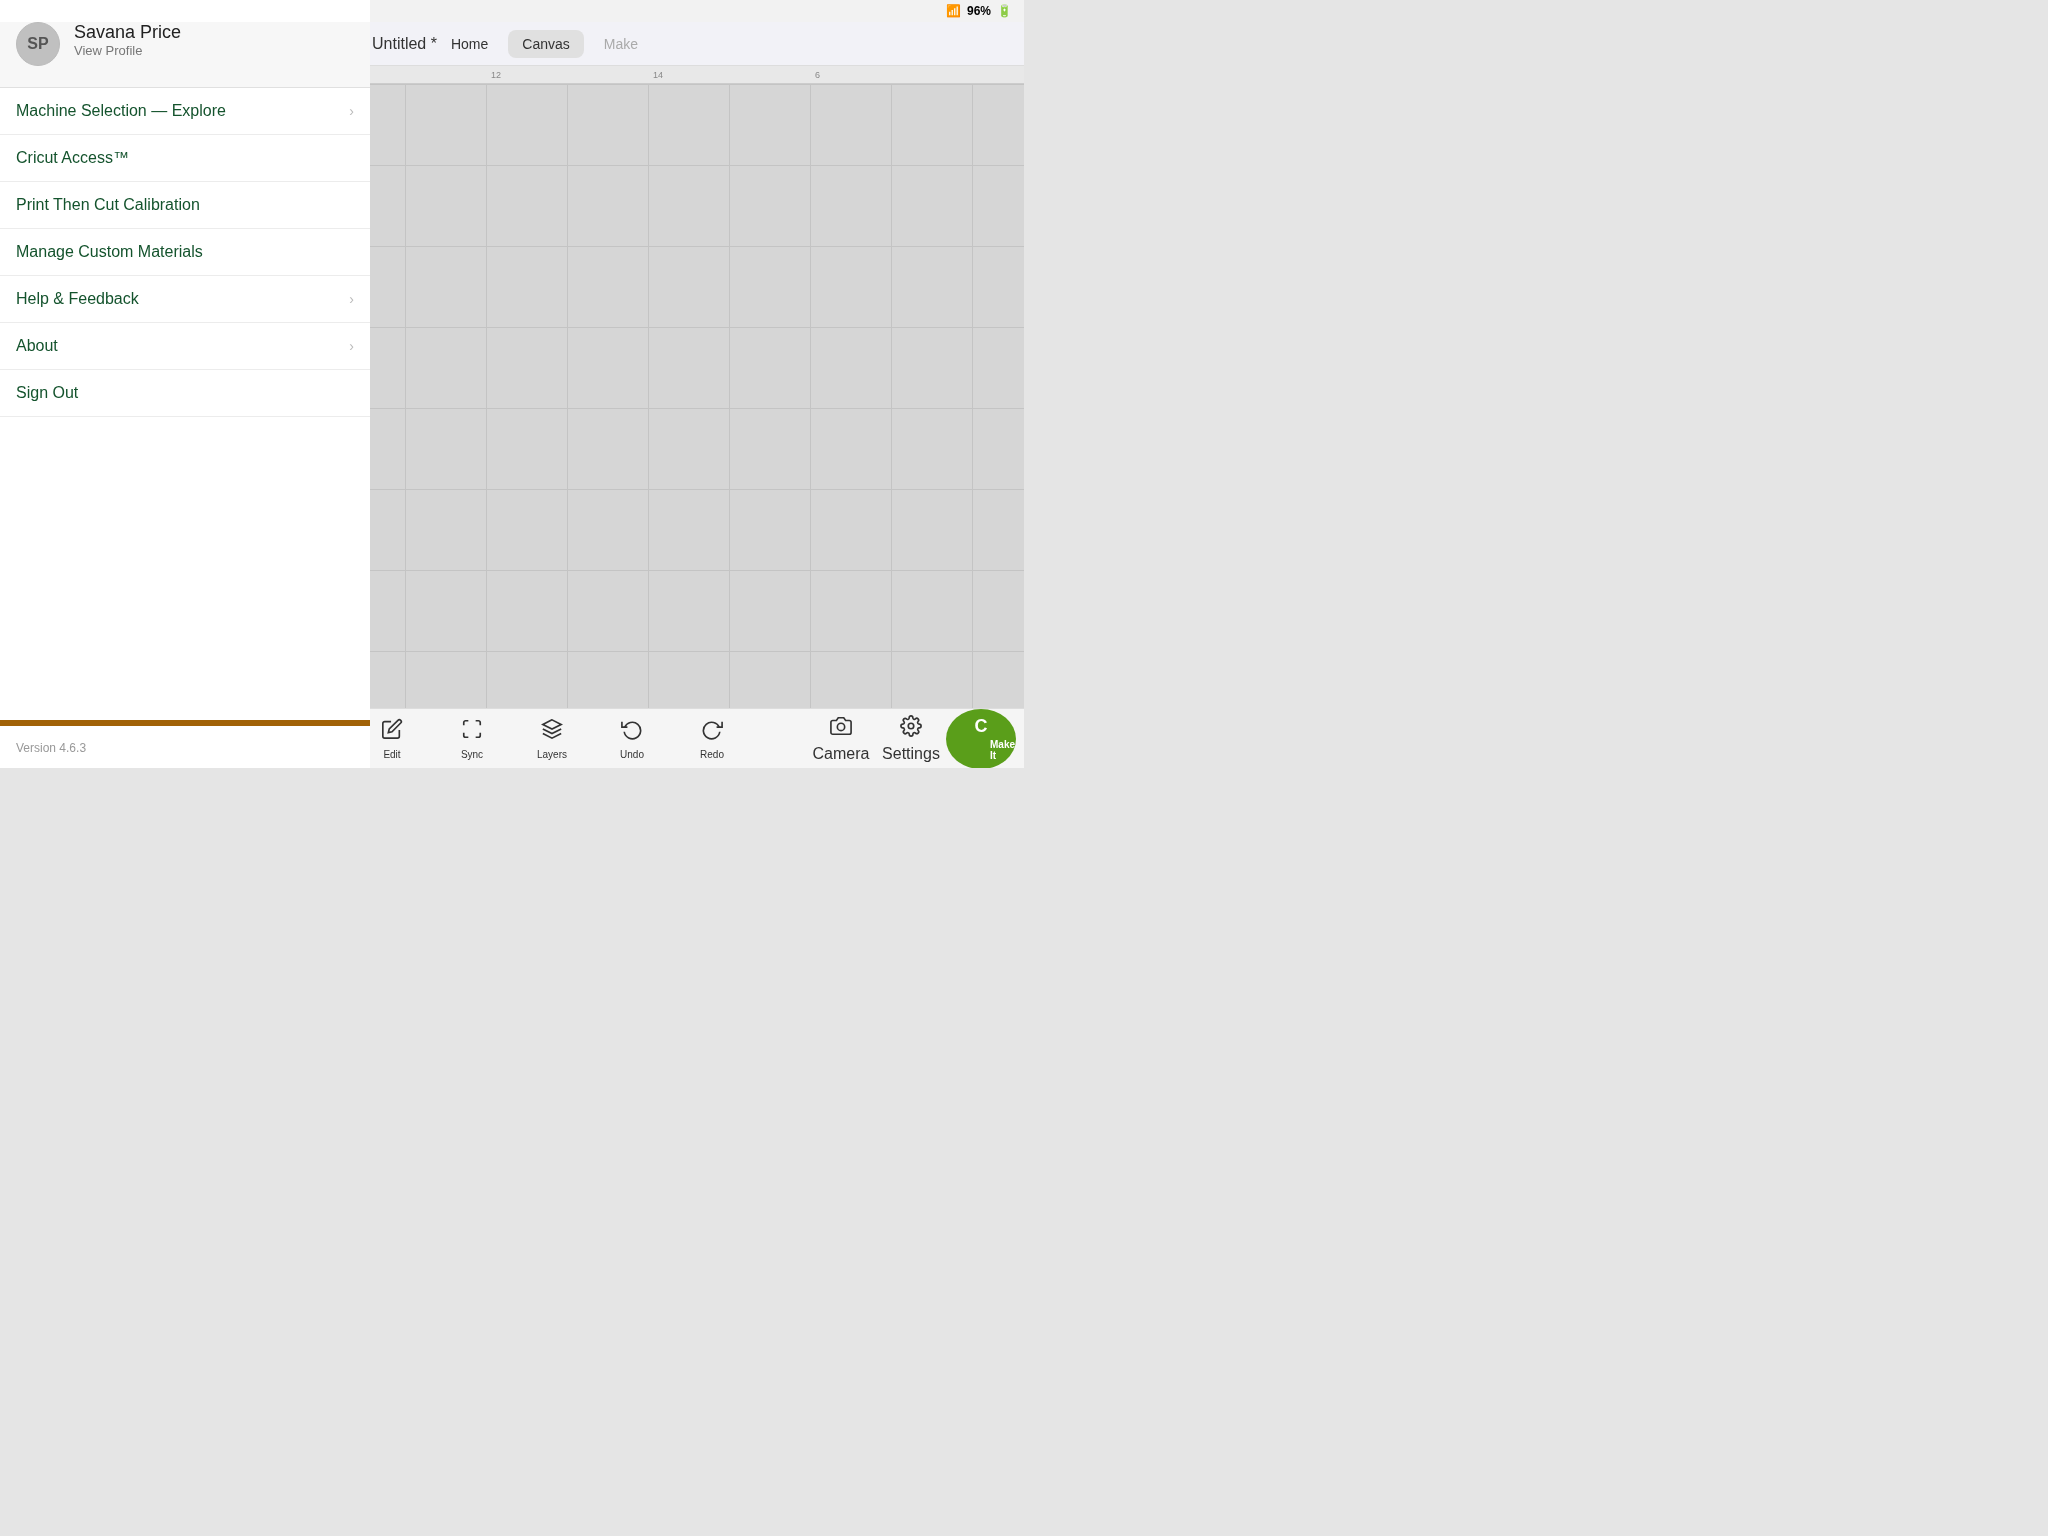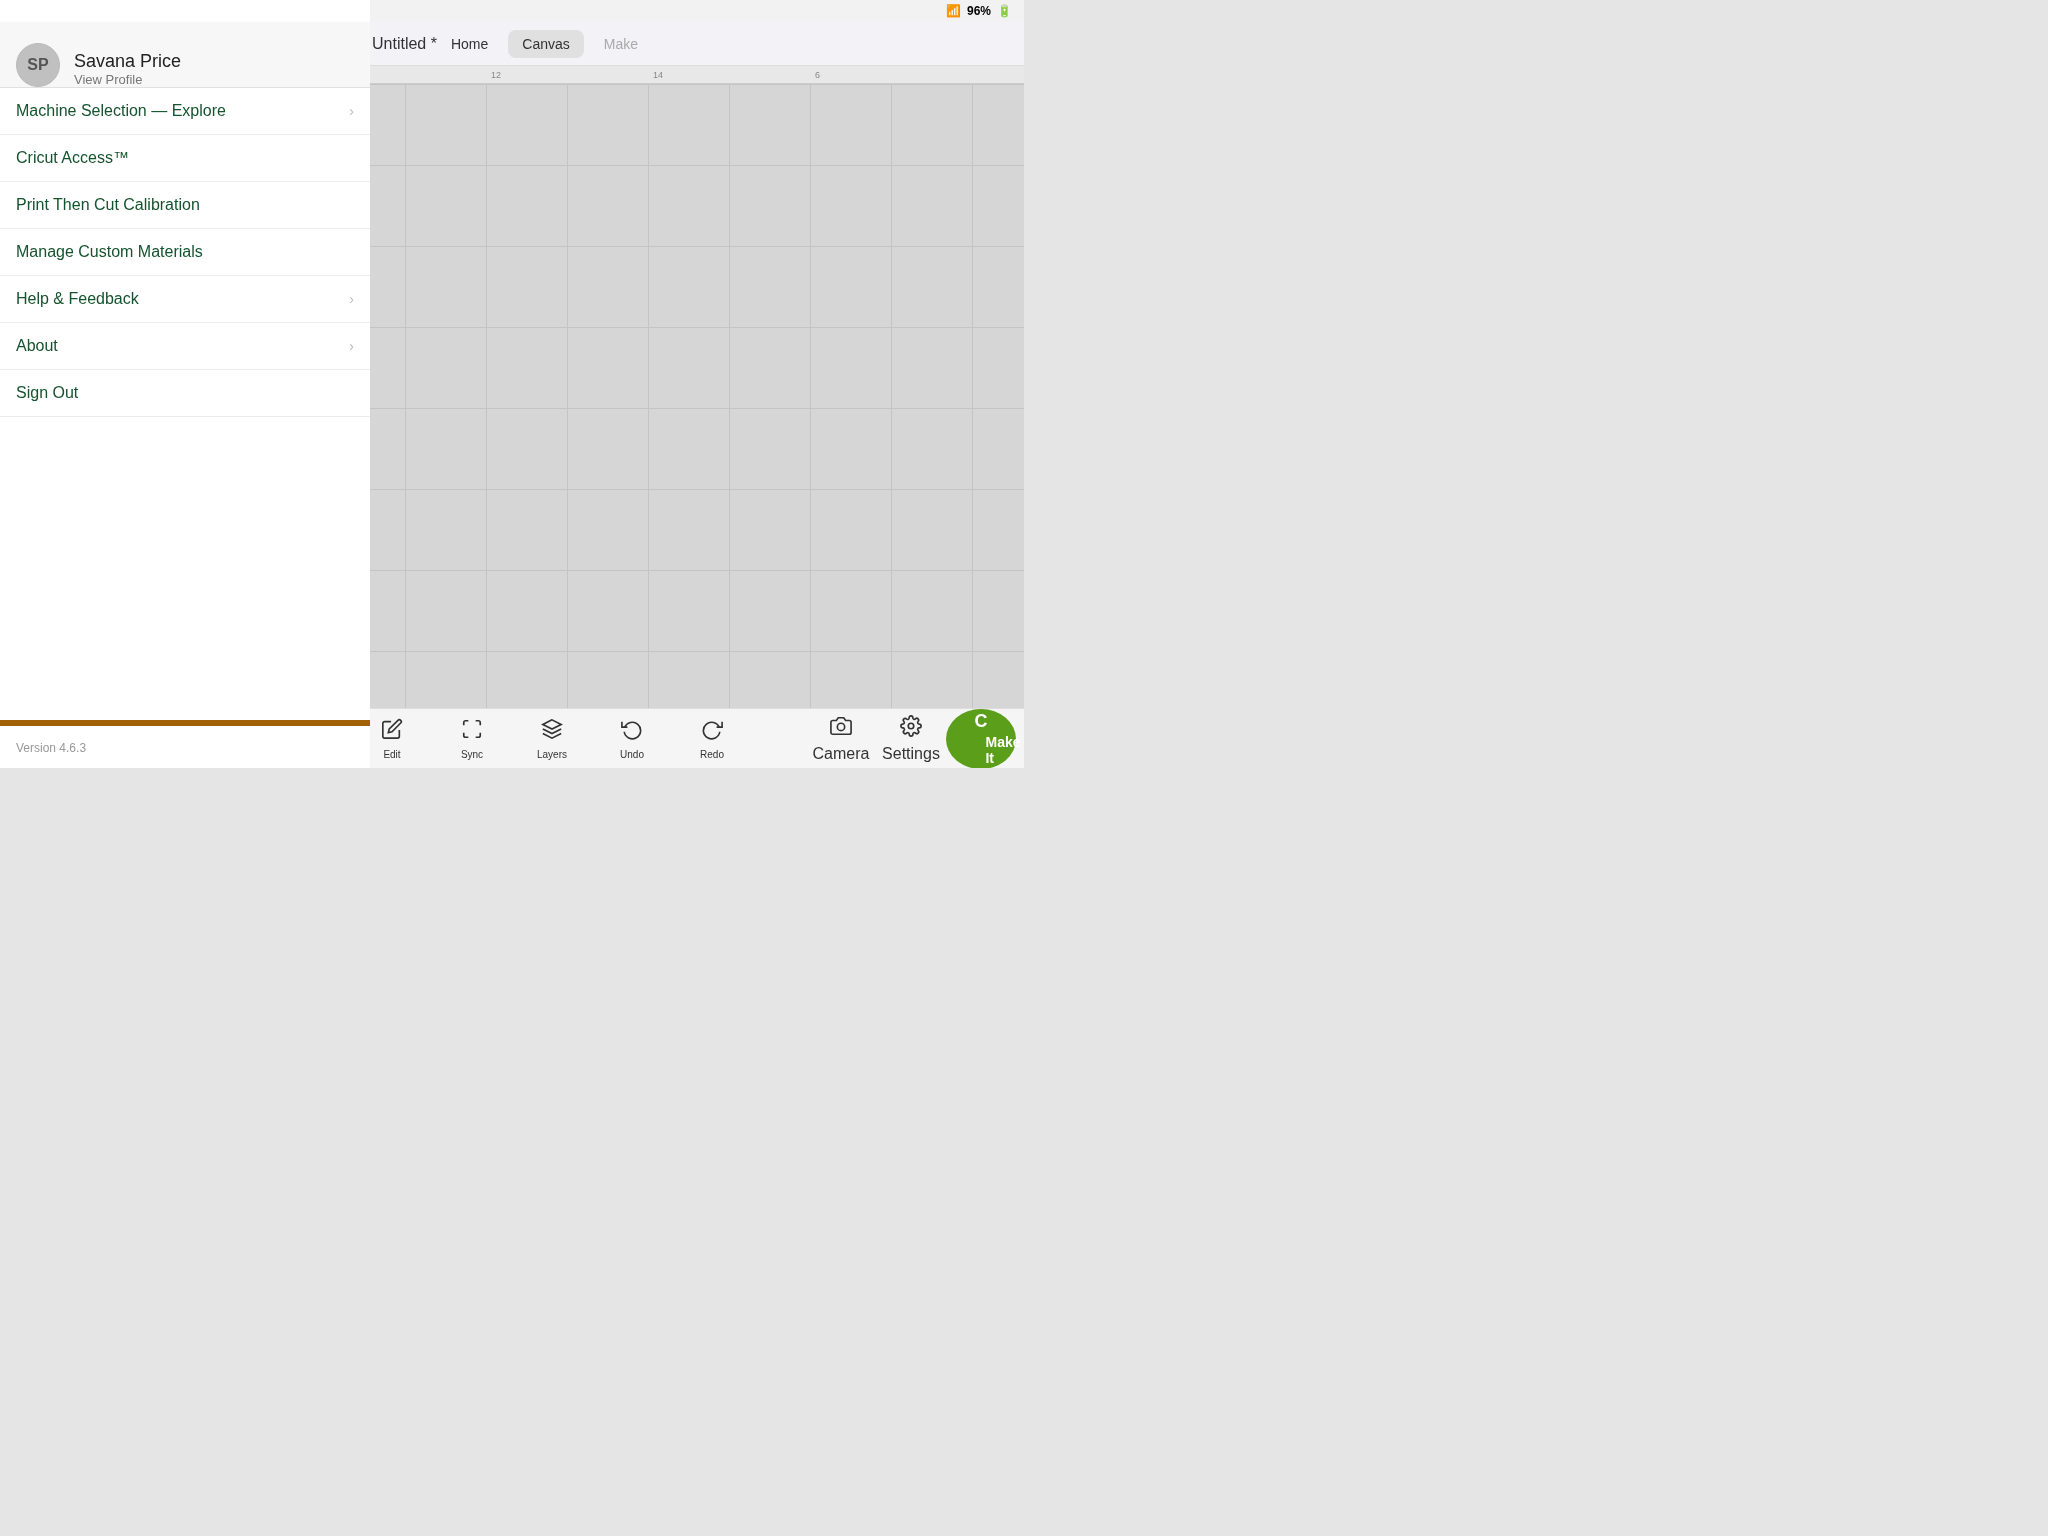"SP" .side-menu-header { align-items: flex-end -> flex-start }
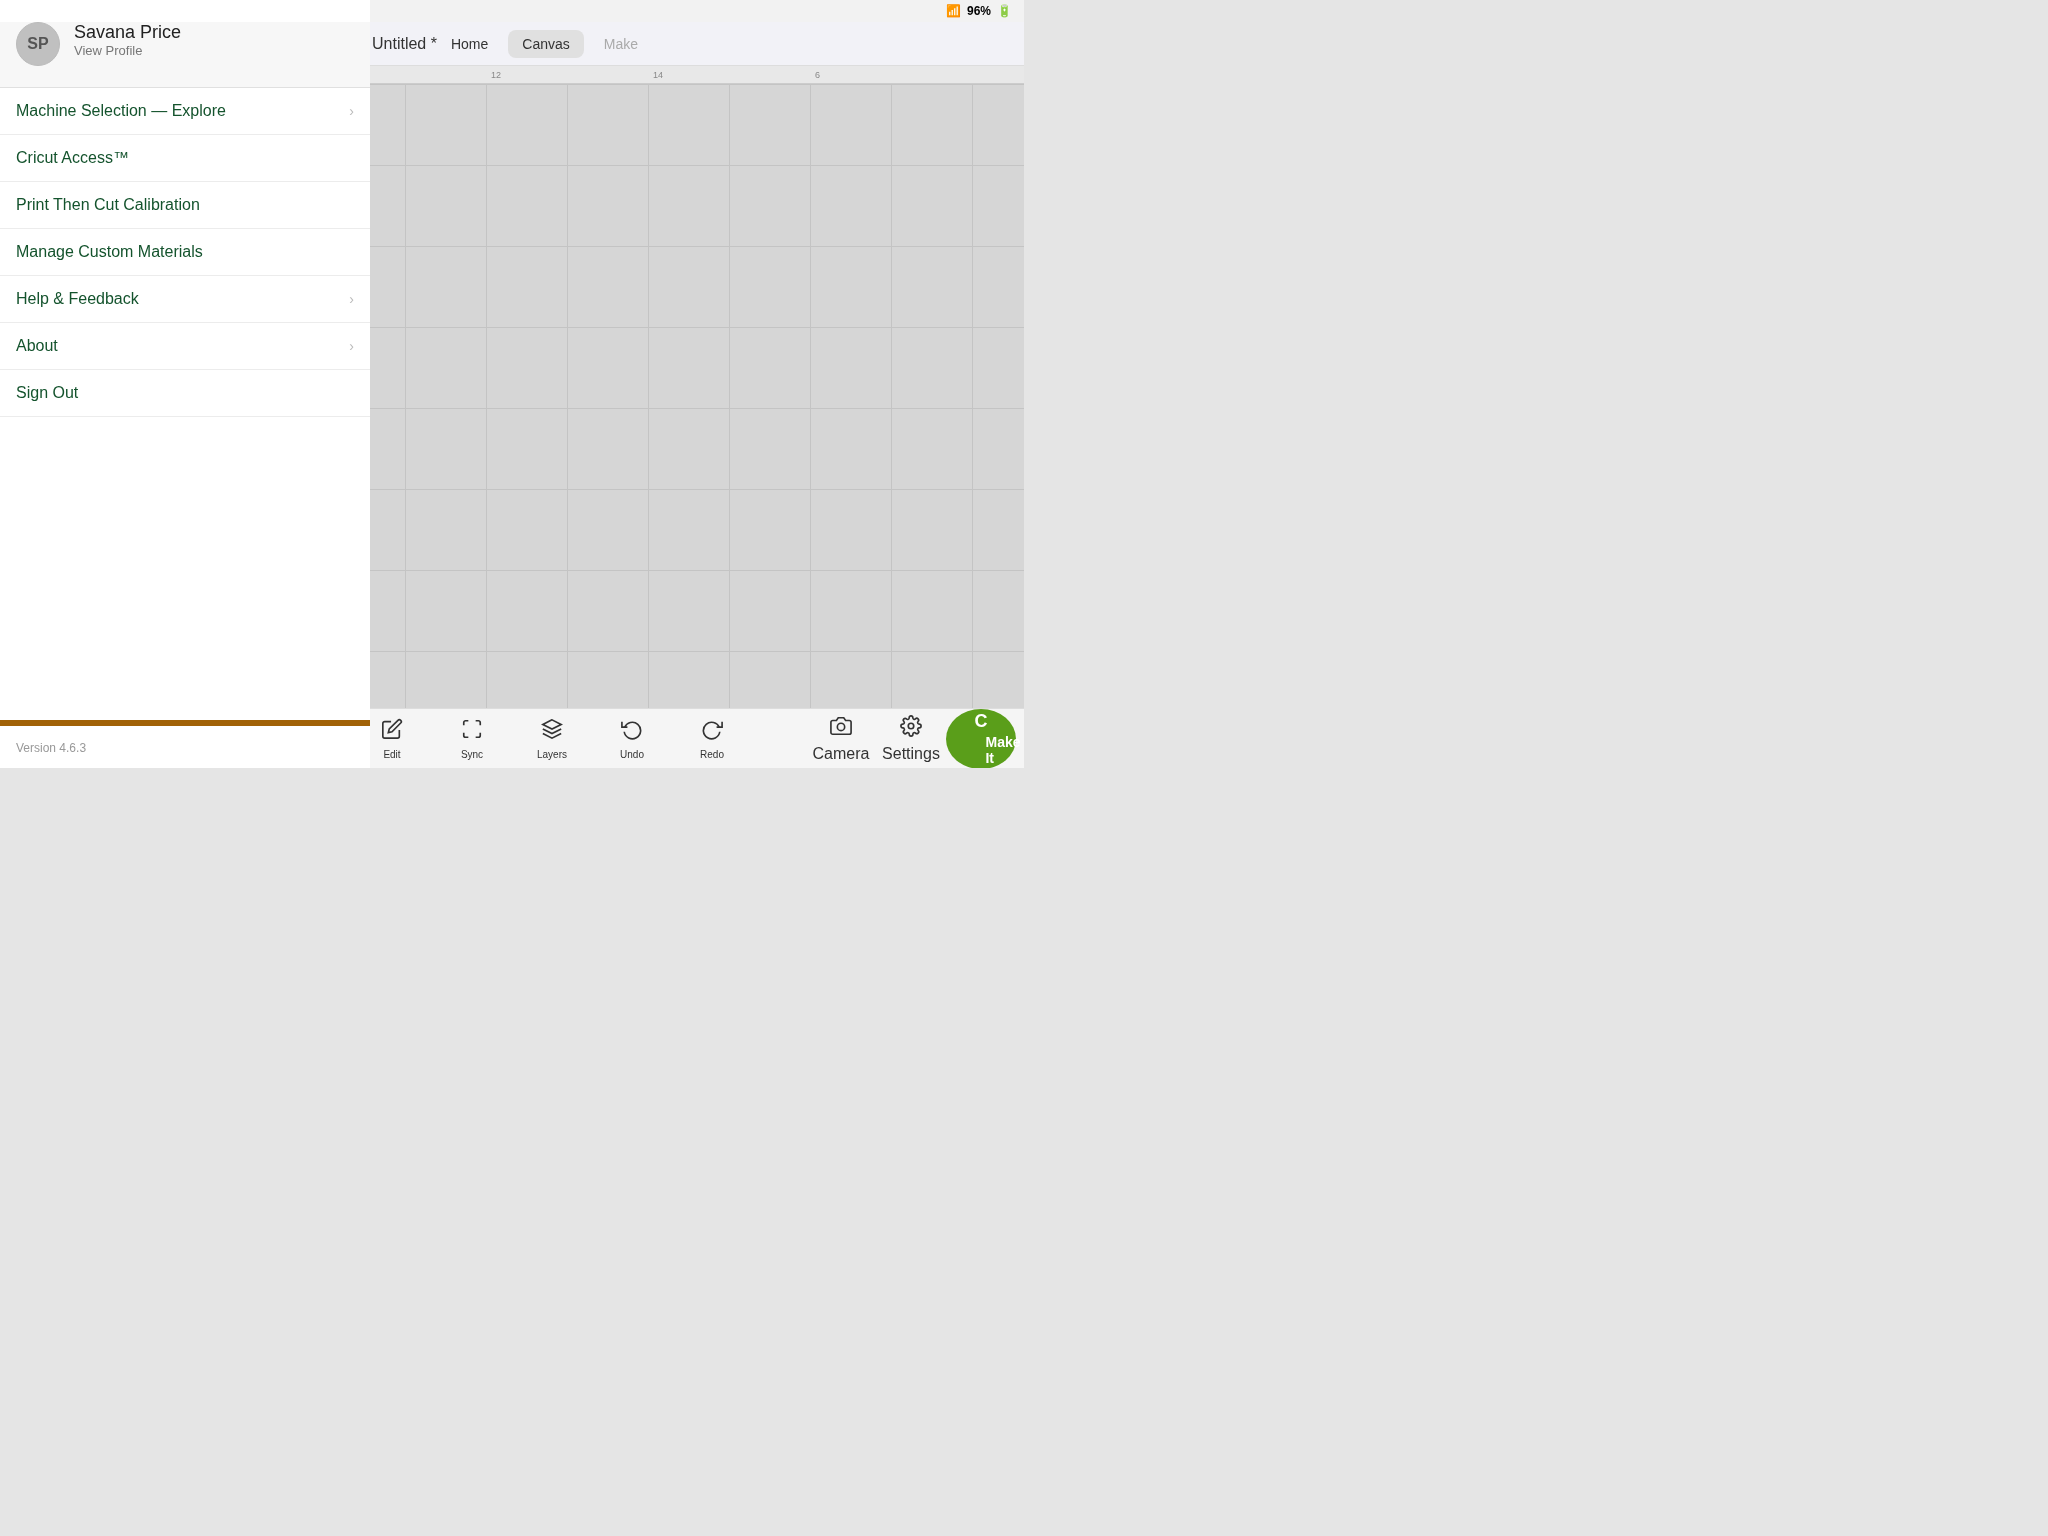"Make It" span { font-size: 14px -> 10px }
